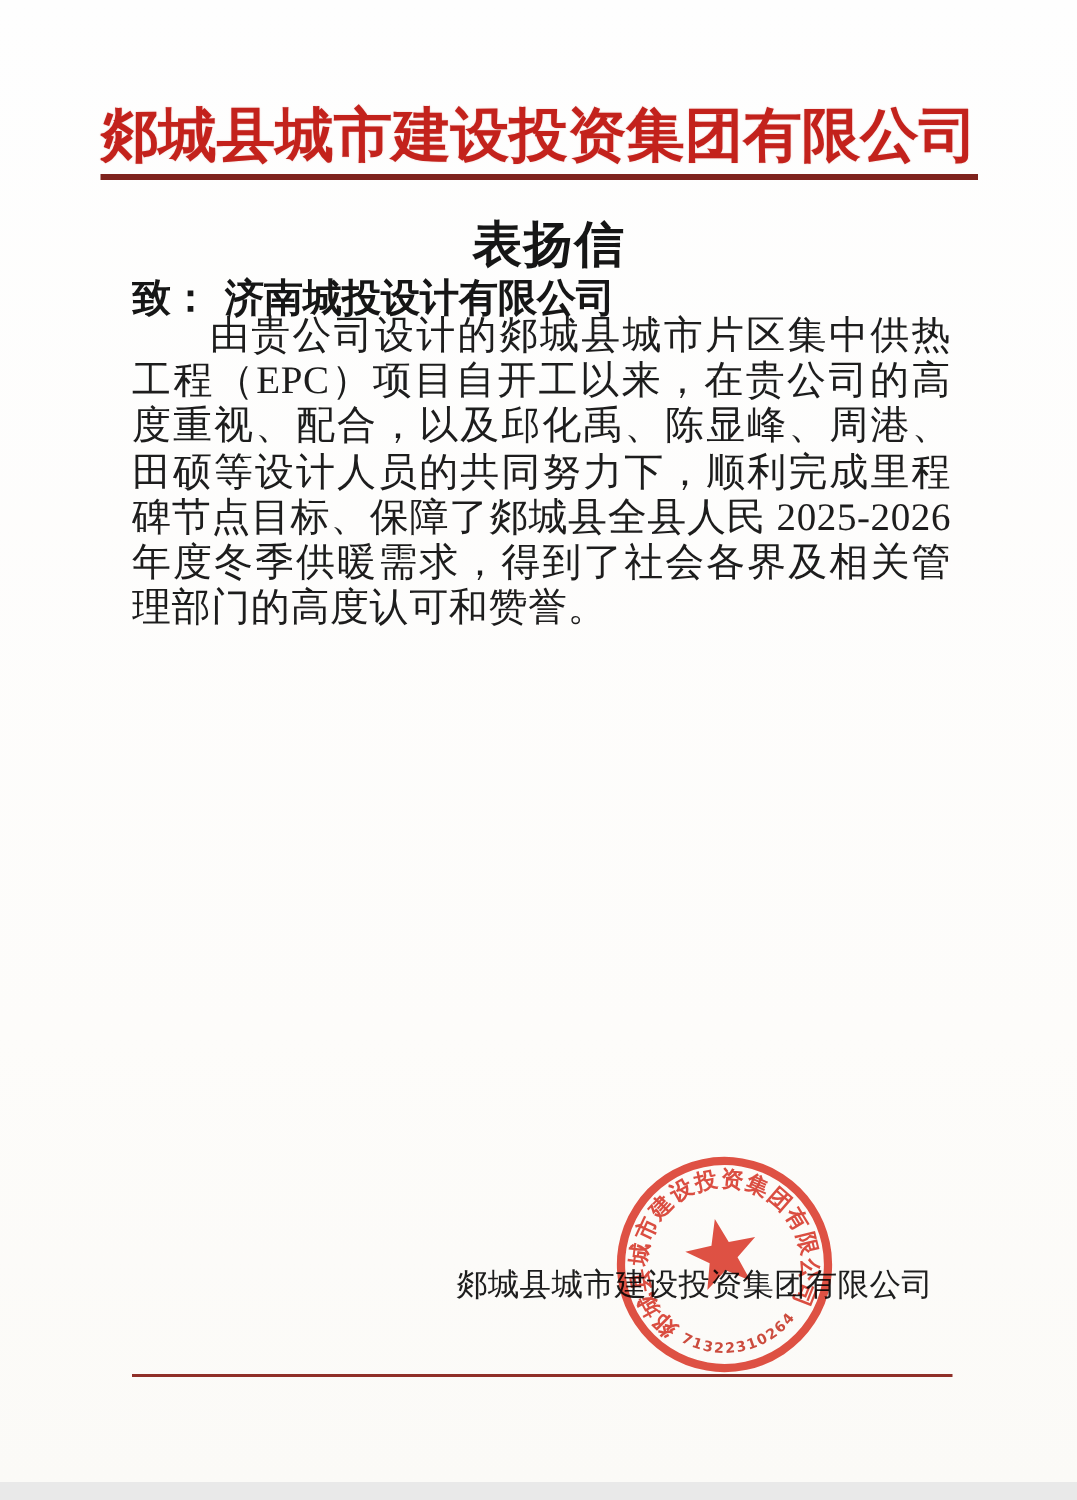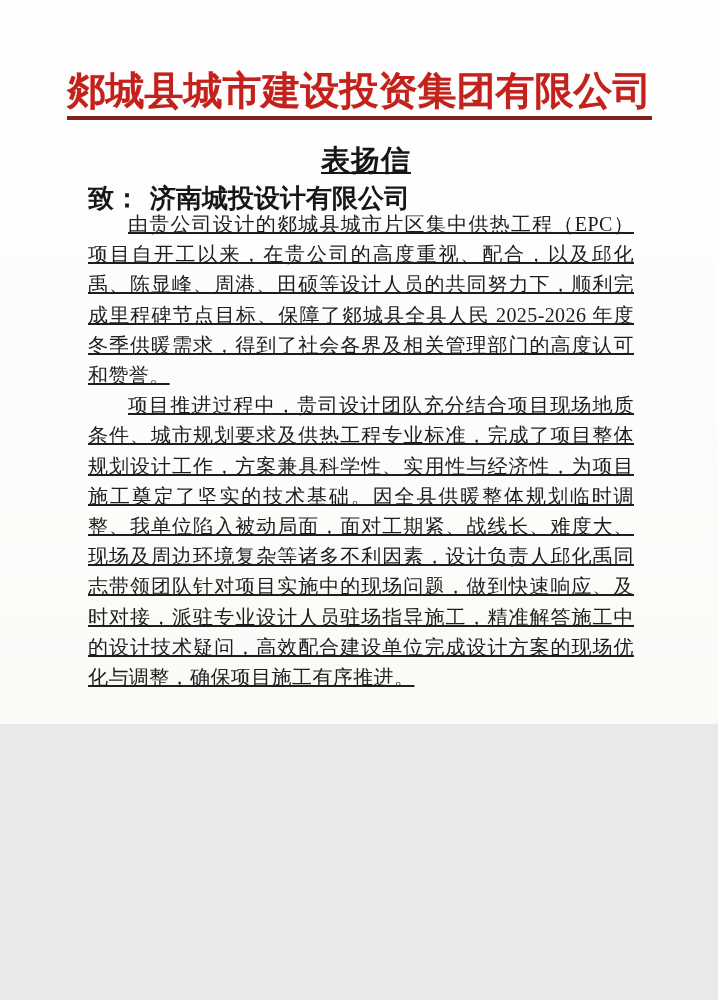"郯城县城市建设投资集团有限公司" .page { height: 724px -> 988px }
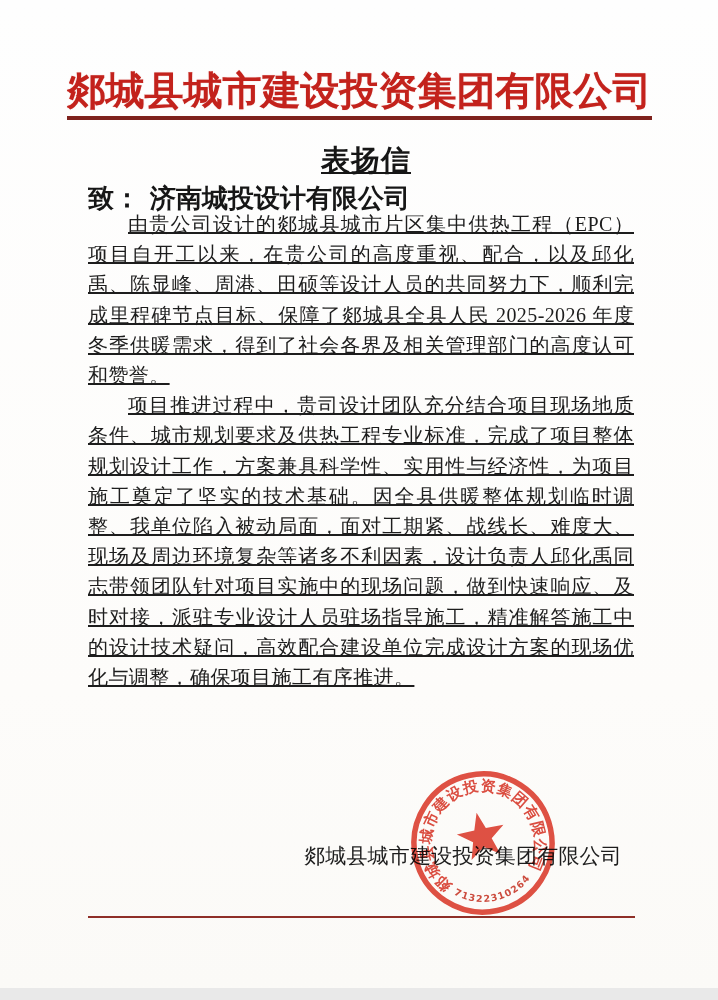"表扬信" .letter-title { font-size: 29px -> 33px; text-decoration: underline -> none }
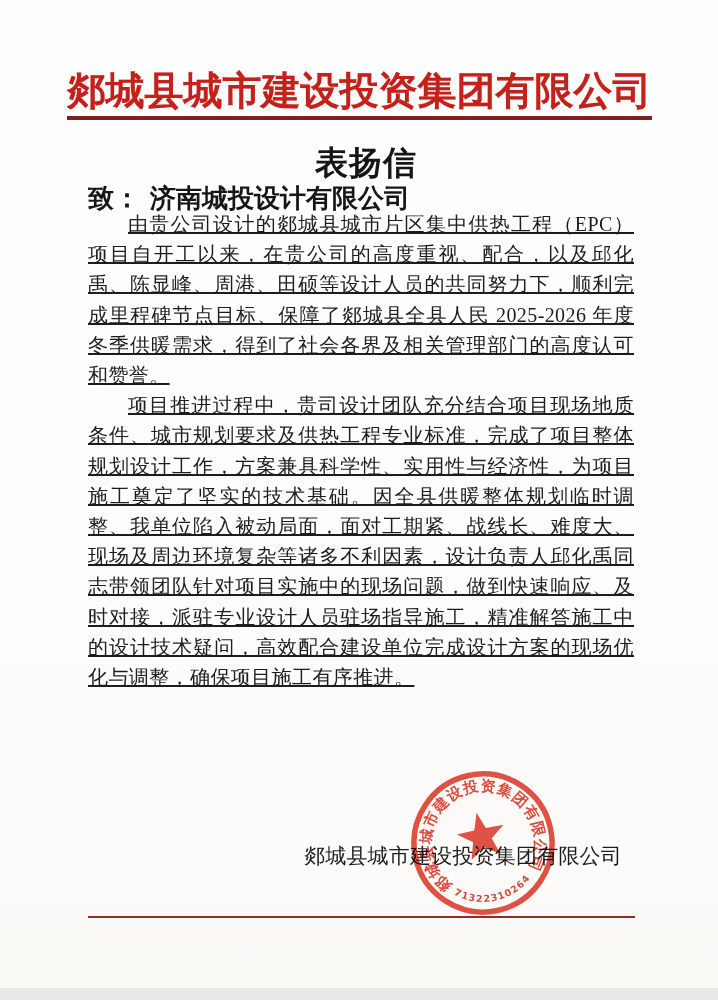"由贵公司设计的郯城县城市片区集中供热工程（EPC）项目自开工以来，在贵公司的高度" .body p { font-size: 20px -> 26px; text-decoration: underline -> none }
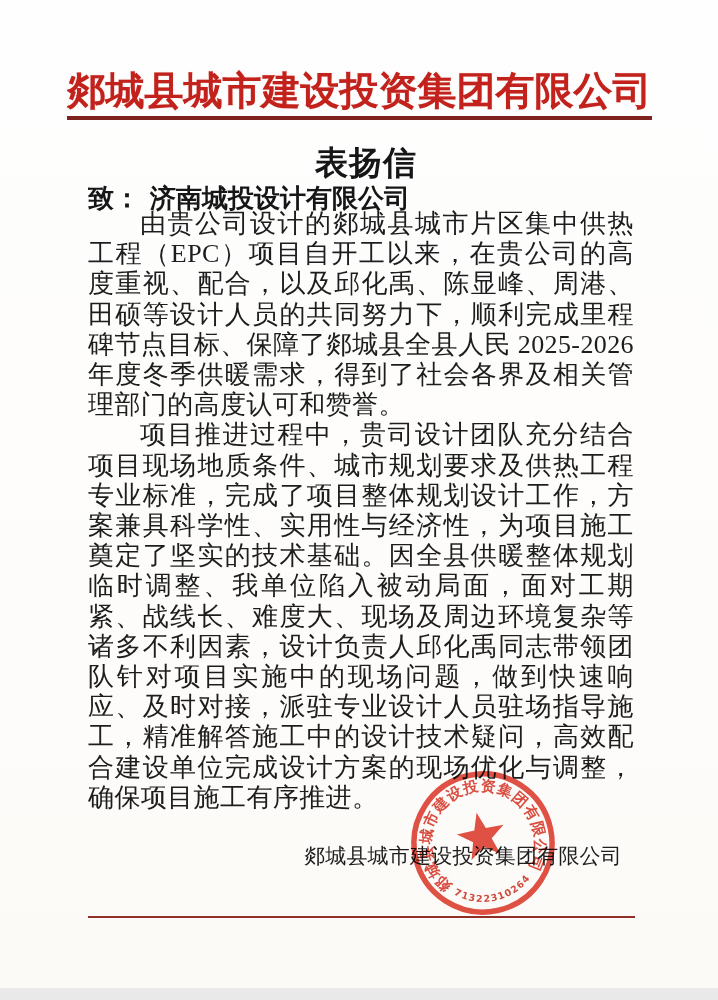"项目推进过程中，贵司设计团队充分结合项目现场地质条件、城市规划要求及供热工程专业" p { html: <p>项目推进过程中，贵司设计团队充分结合项目现场地质条件、城市规划要求及供热工程专业标准，完成了项目整体规划设计工作，方案兼具科学性、实用性与经济性，为项目施工奠定了坚实的技术基础。因全县供暖整体规划临时调整、我单位陷入被动局面，面对工期紧、战线长、难度大、现场及周边环境复杂等诸多不利因素，设计负责人邱化禹同志带领团队针对项目实施中的现场问题，做到快速响应、及时对接，派驻专业设计人员驻场指导施工，精准解答施工中的设计技术疑问，高效配合建设单位完成设计方案的现场优化与调整，确保项目施工有序推进。</p> -> none }
